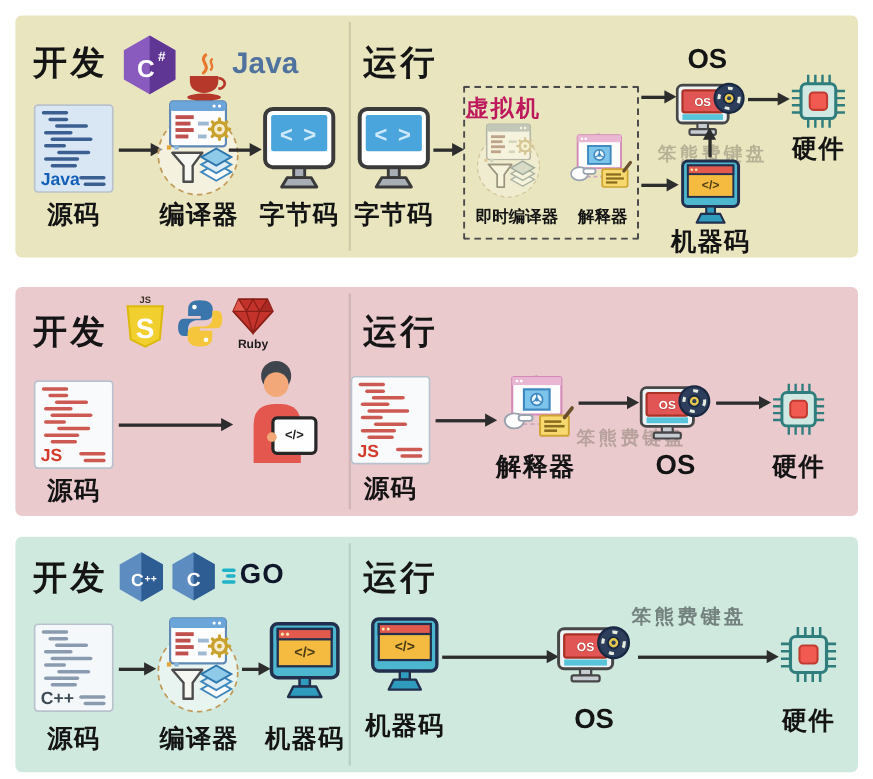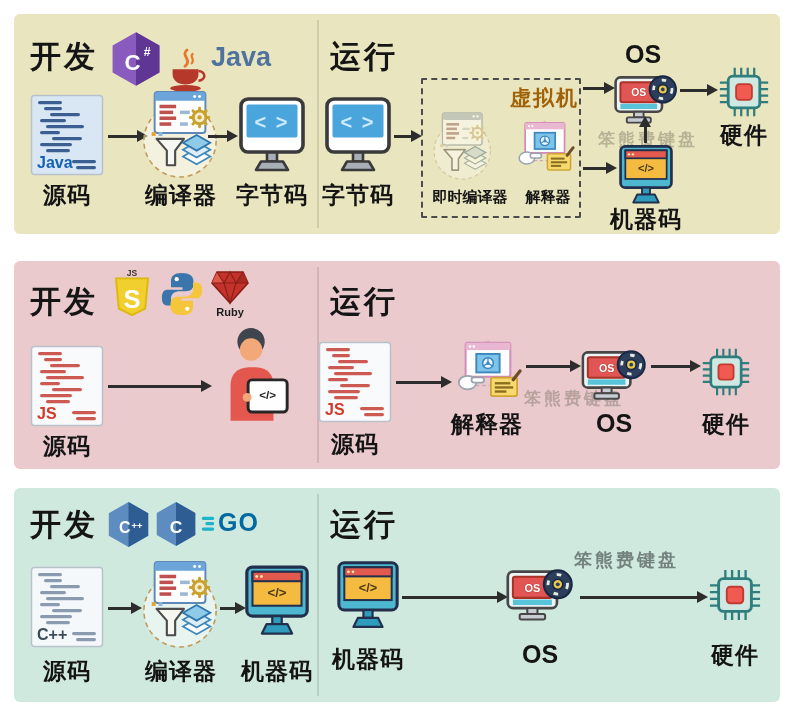"虚拟机" .vm-title { color: #a16207 -> #be185d; text-align: right -> left }
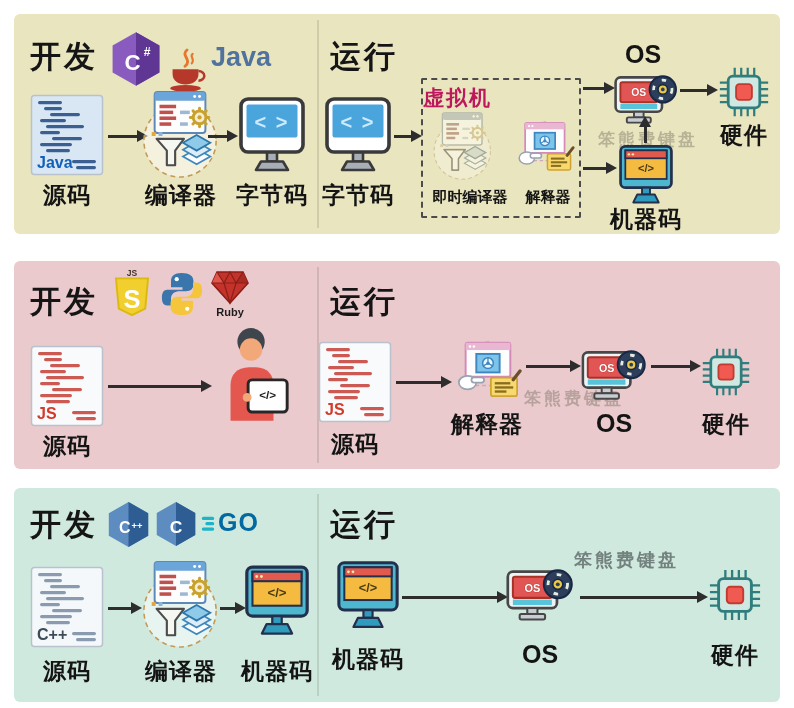"GO" .go-text { color: #0369a1 -> #0f172a }
